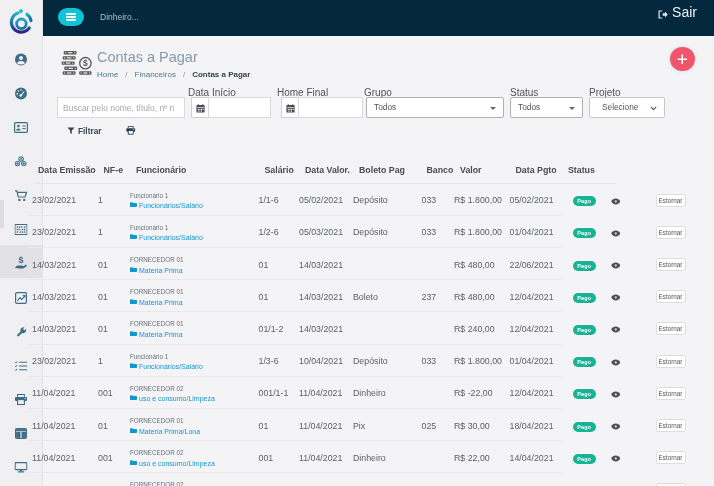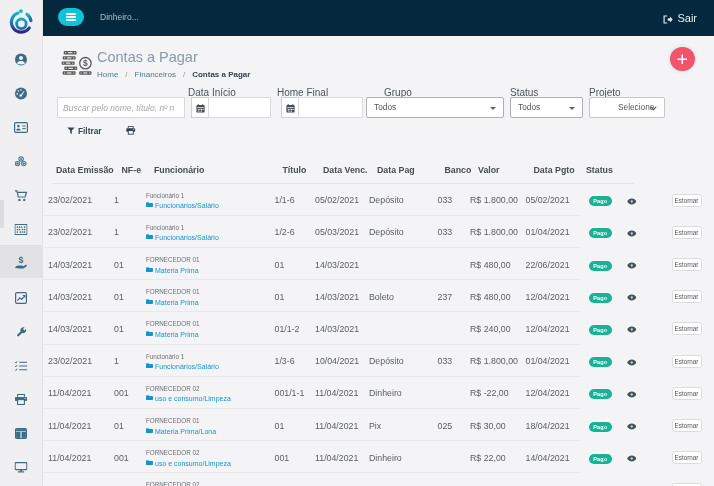"Sair" #sair { font-size: 11px -> 14px; top: 12px -> 4px }
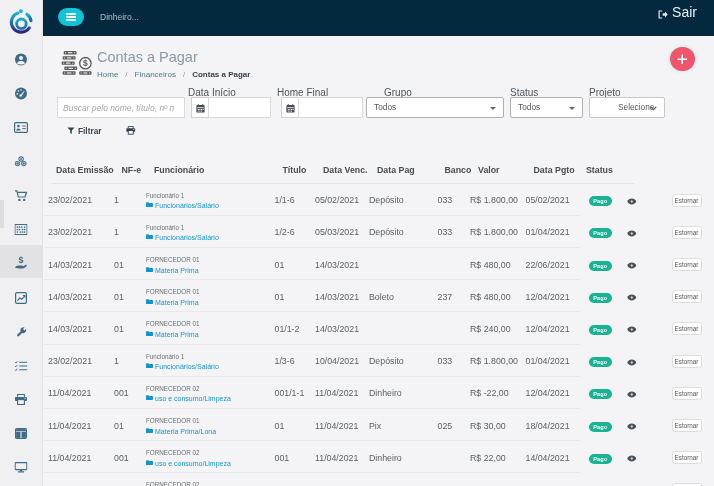"Grupo" span.flabel { left: 384px -> 364px }
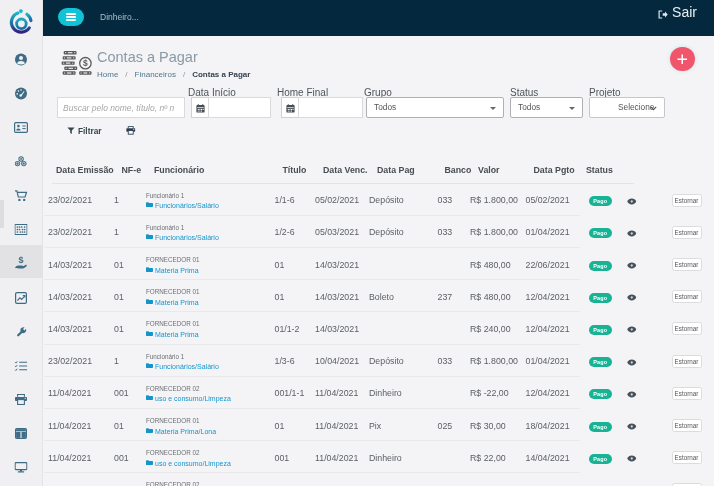"Buscar pelo nome, título, nº" input.finput { font-style: italic -> none }
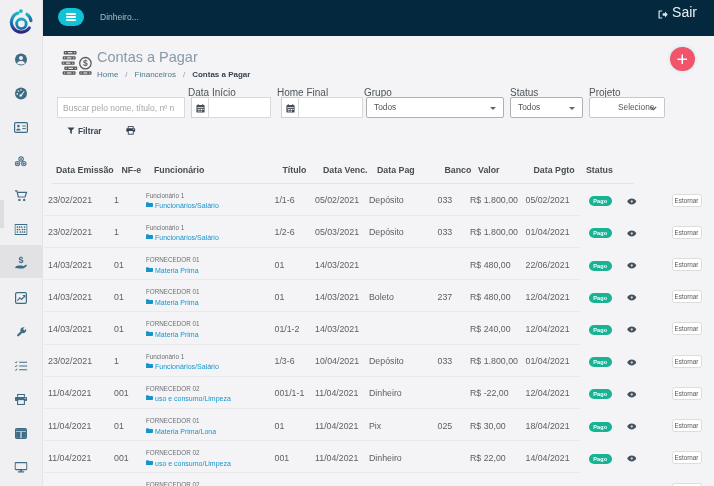"Selecione" div.fsel { padding-left: 28px -> 12px }
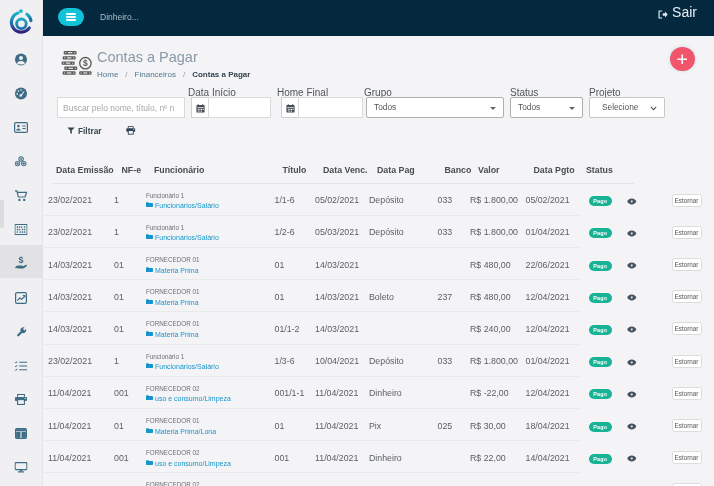"Data Emissão" #thead { left: 52px -> 34px }
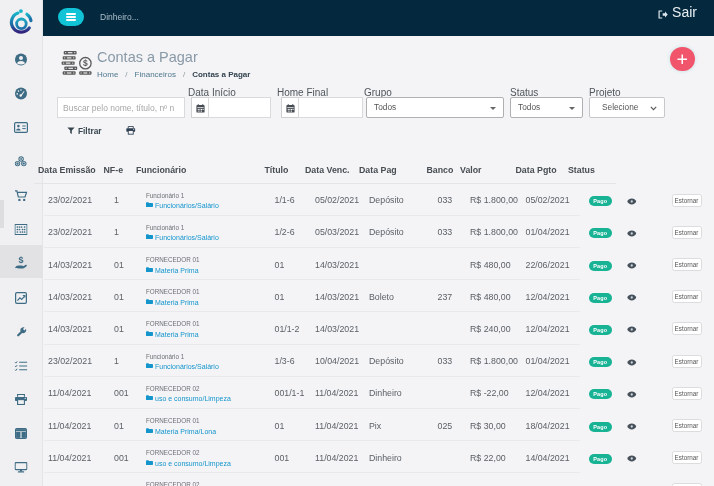"Título" span.c4 { text: Título -> Salário }
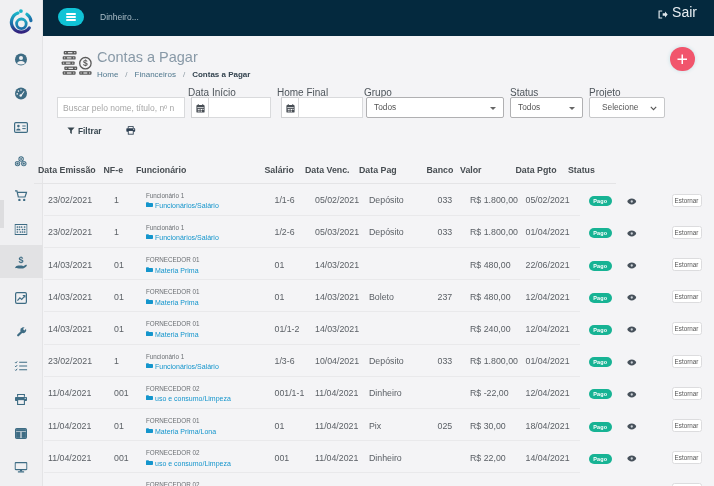"Data Venc." span.c5 { text: Venc -> Valor }
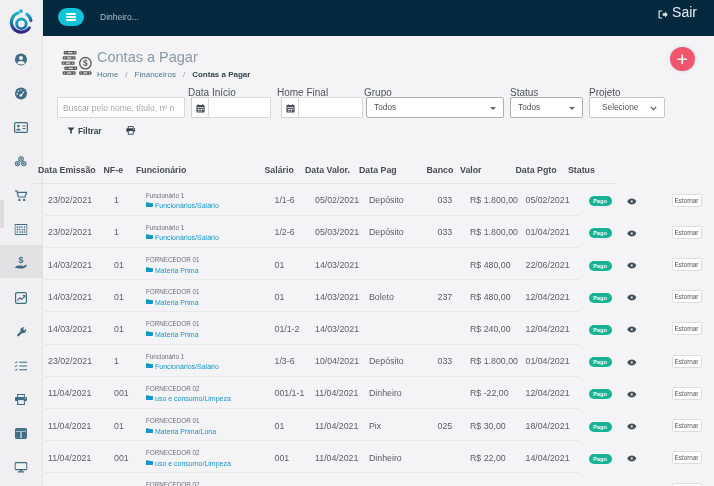"Data Pag" span.c6 { text: Data -> Boleto }
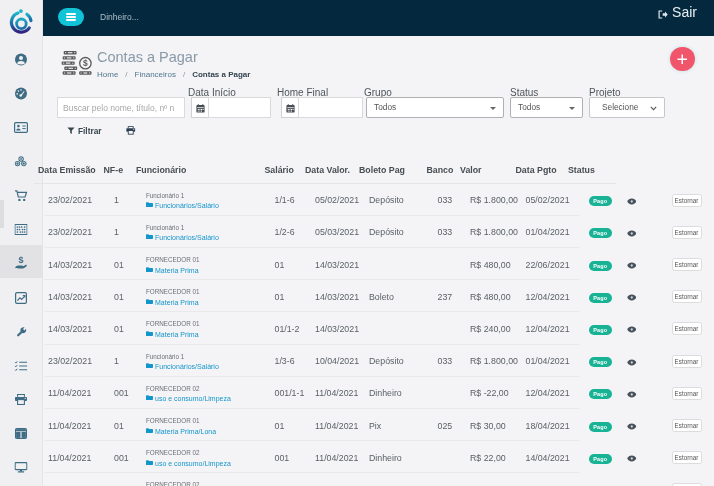"23/02/2021" .trow { left: 44px -> 28px }
